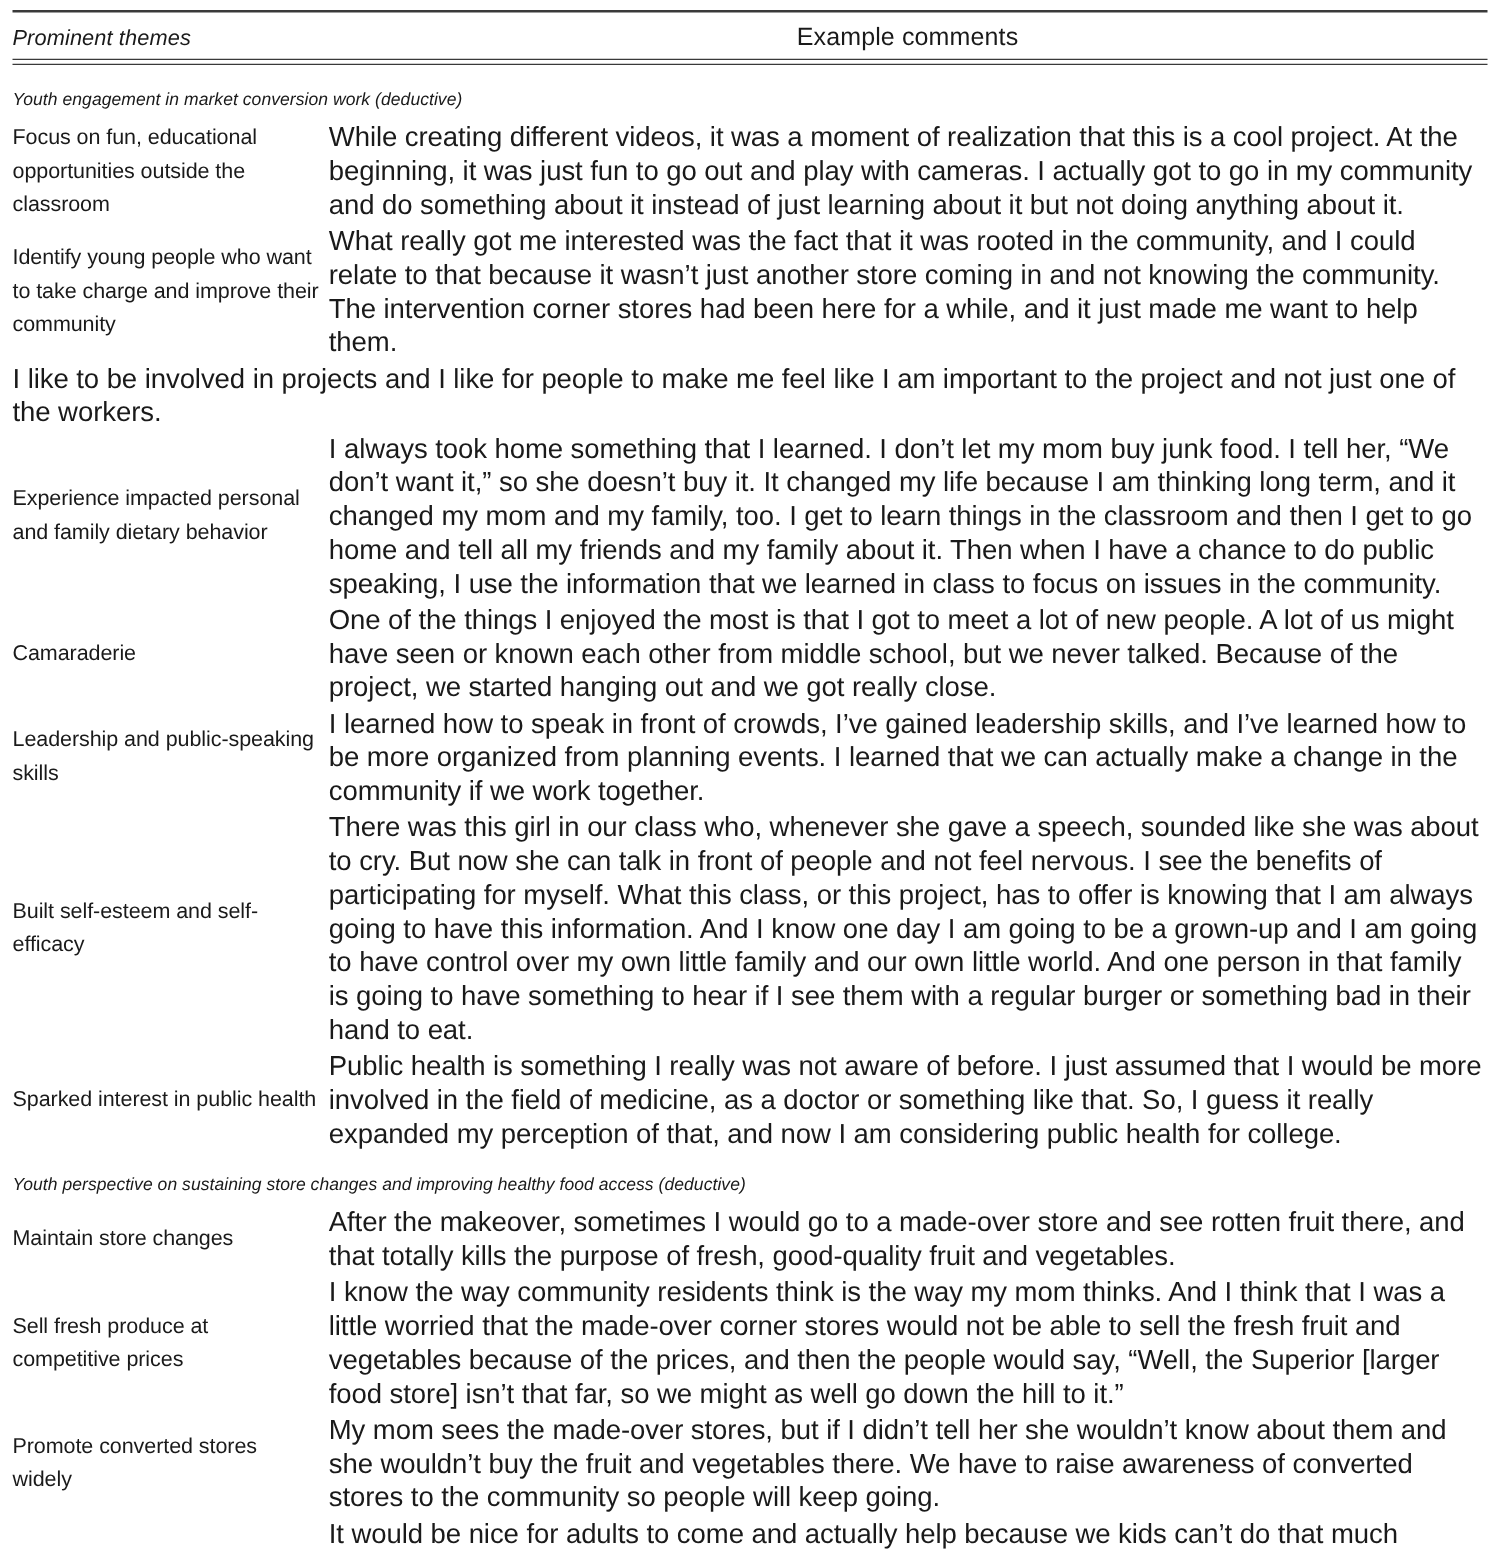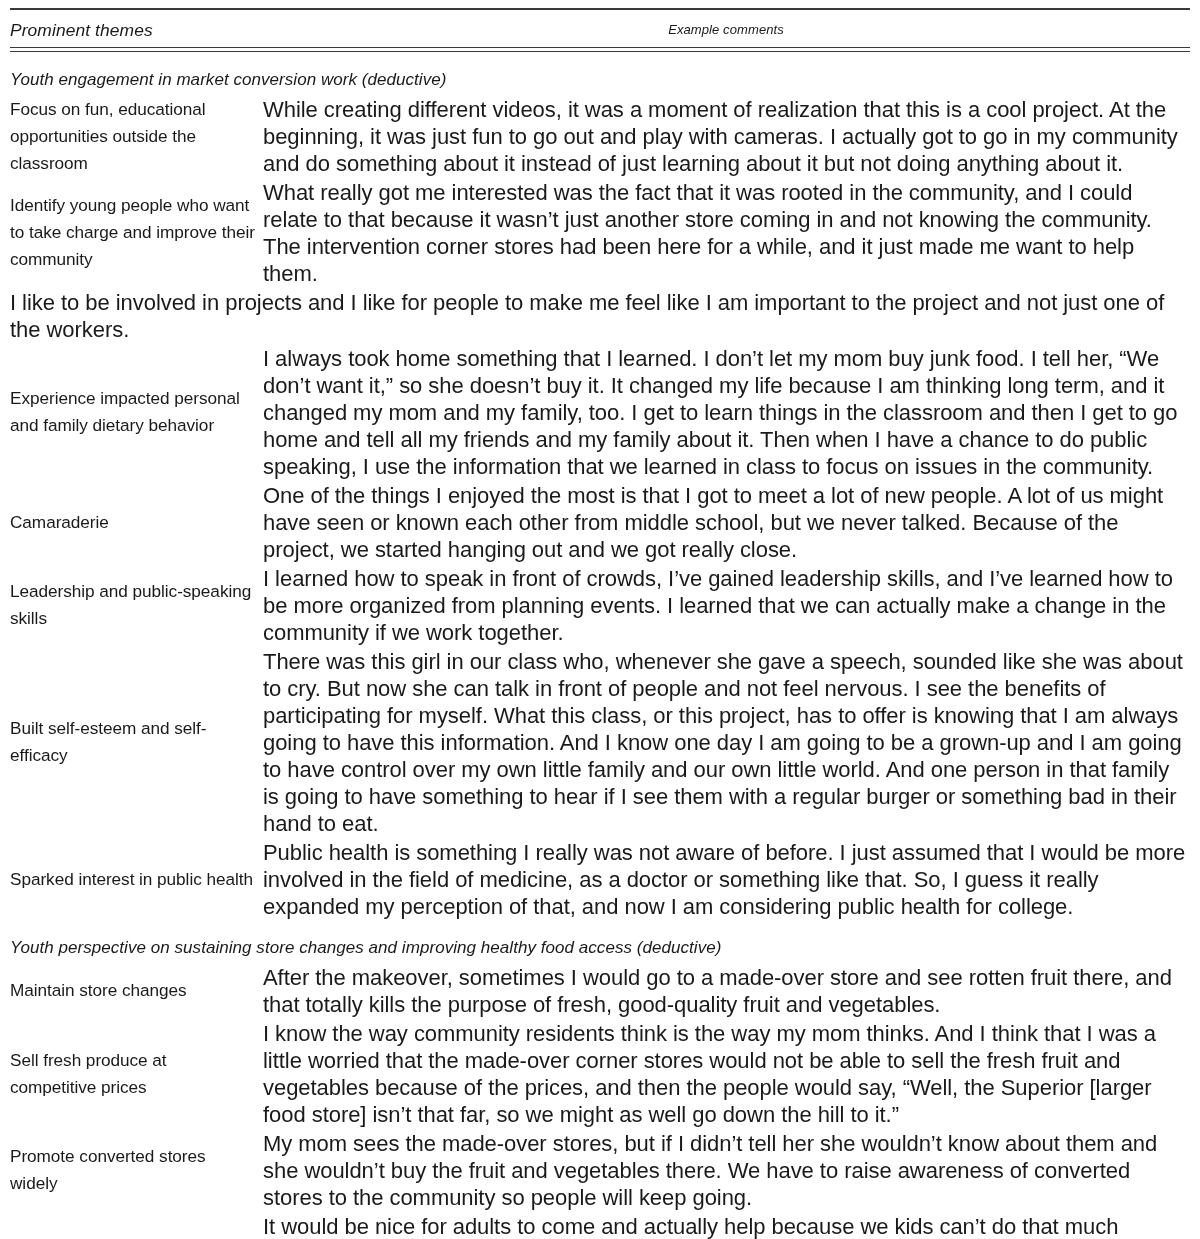"Example comments" .head-comments { font-size: 13px -> 20px; font-style: italic -> none }
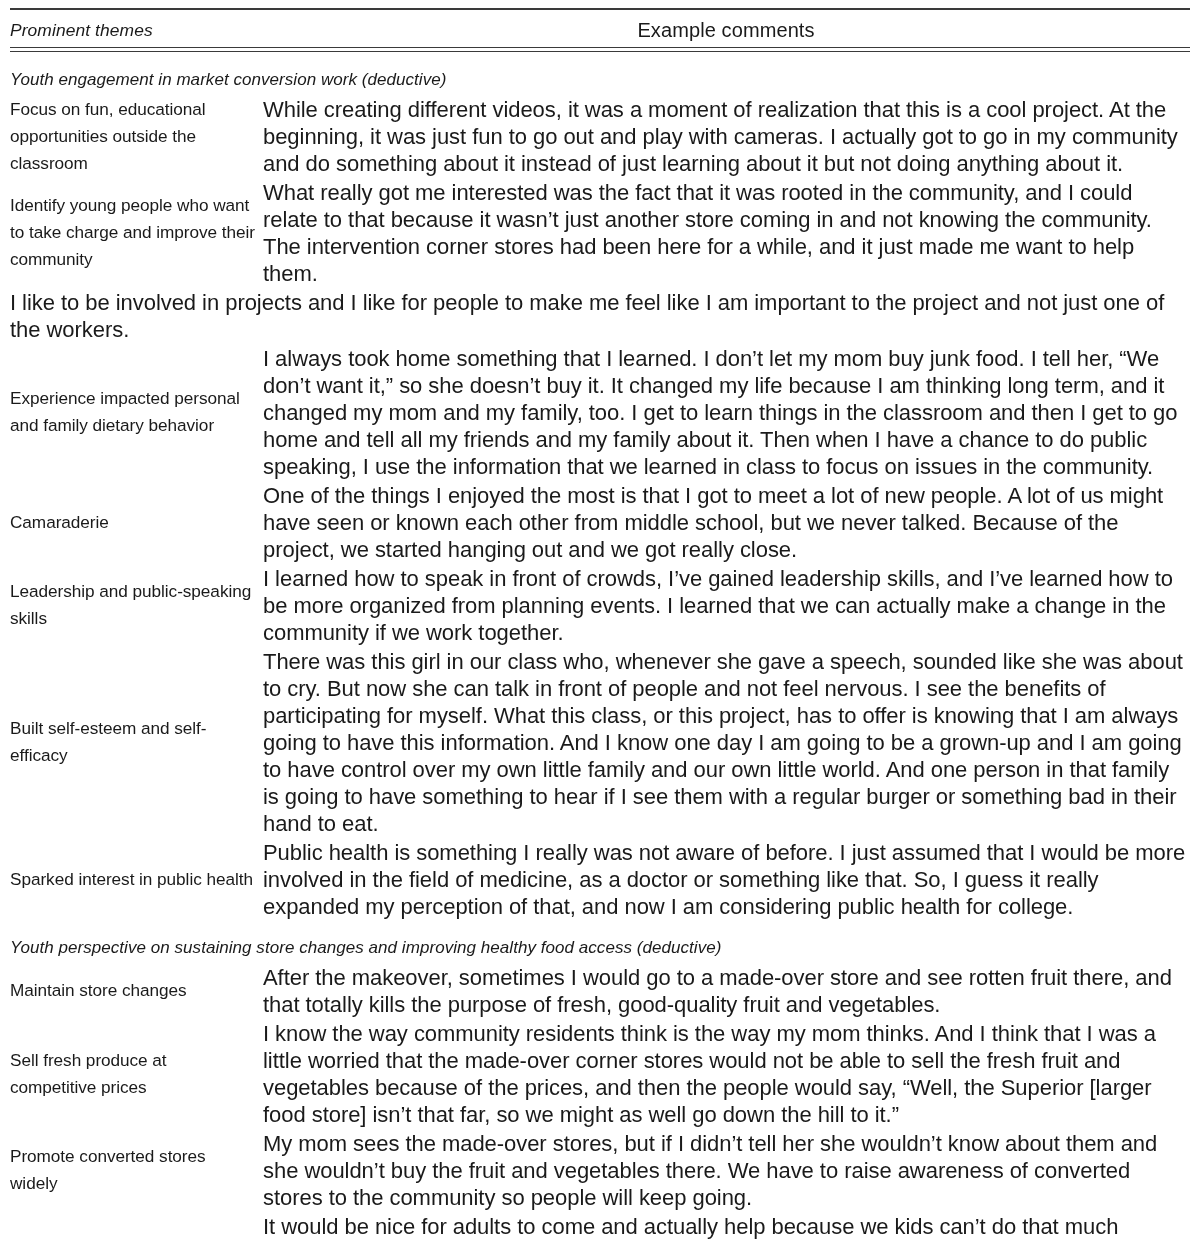"Youth engagement in market conversion" .section-head { font-size: 17px -> 14px }
